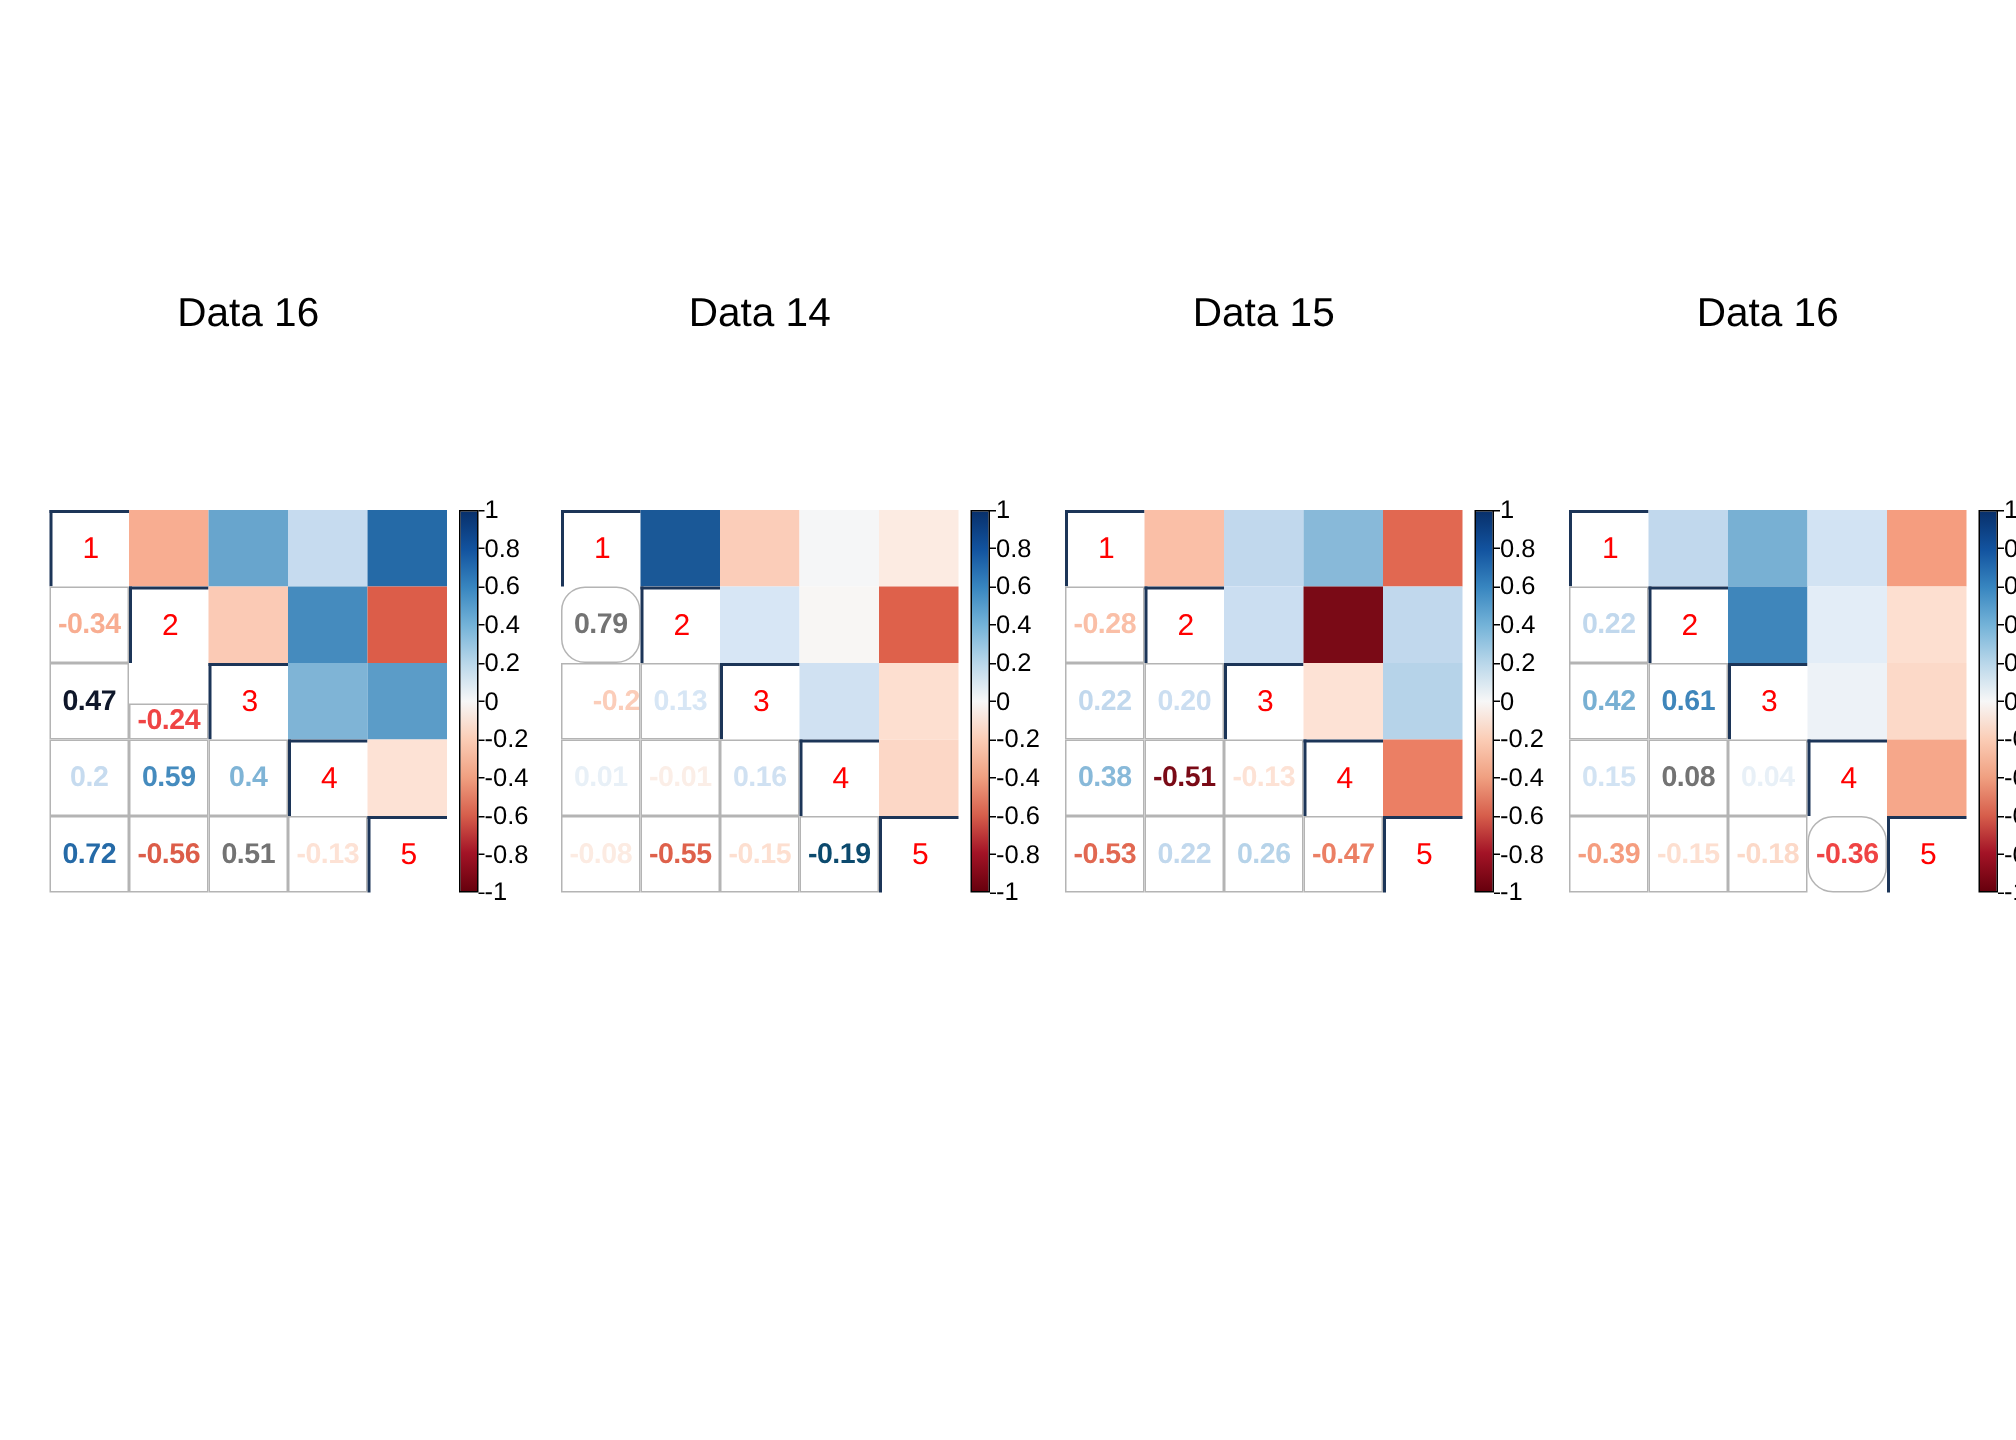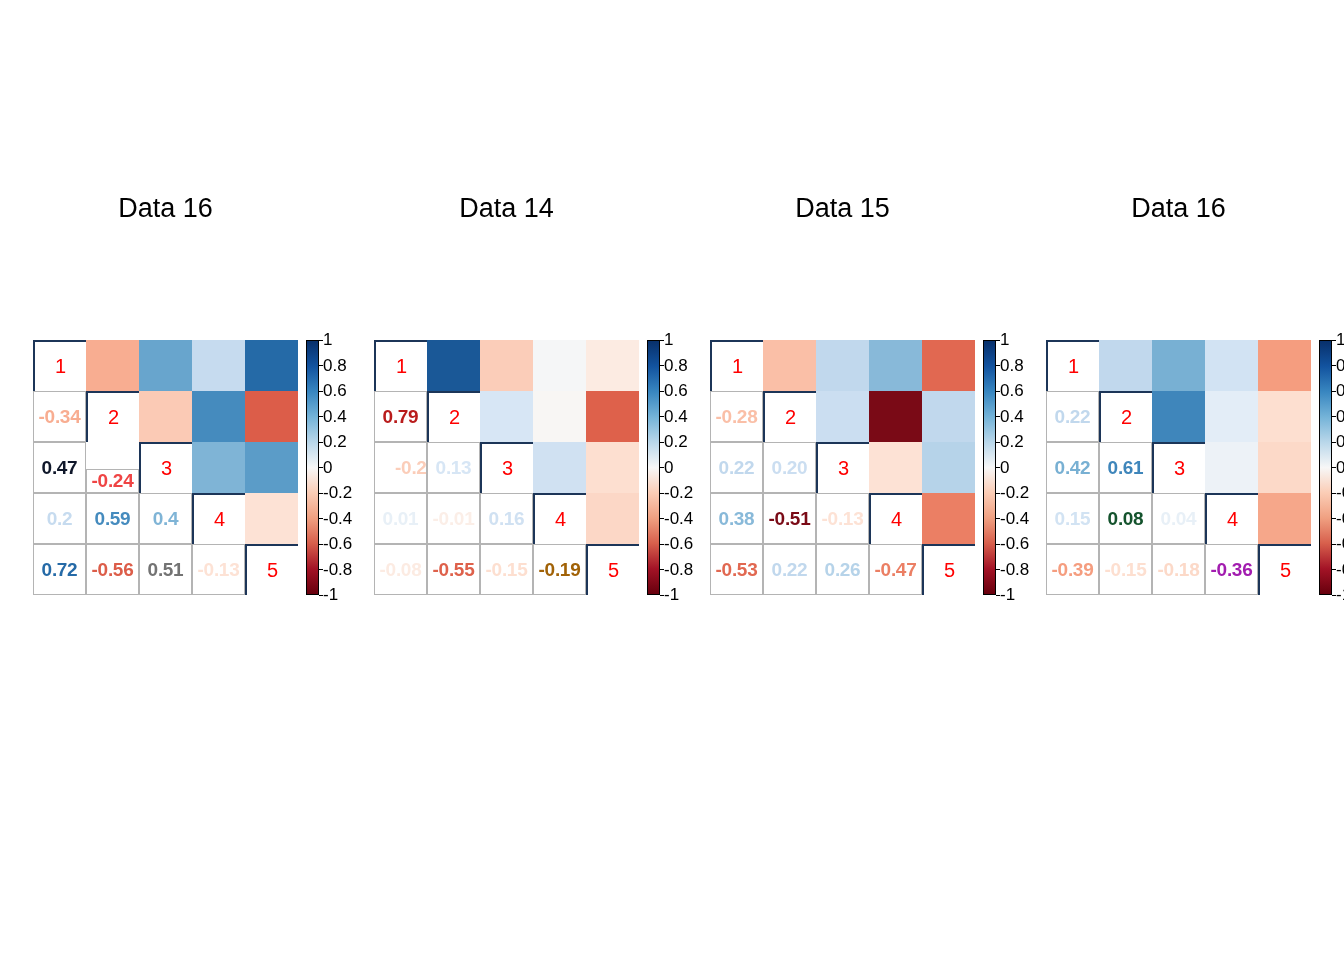"0.79" div.cell { border-radius: none -> 16px; color: #b91c1c -> #737373 }
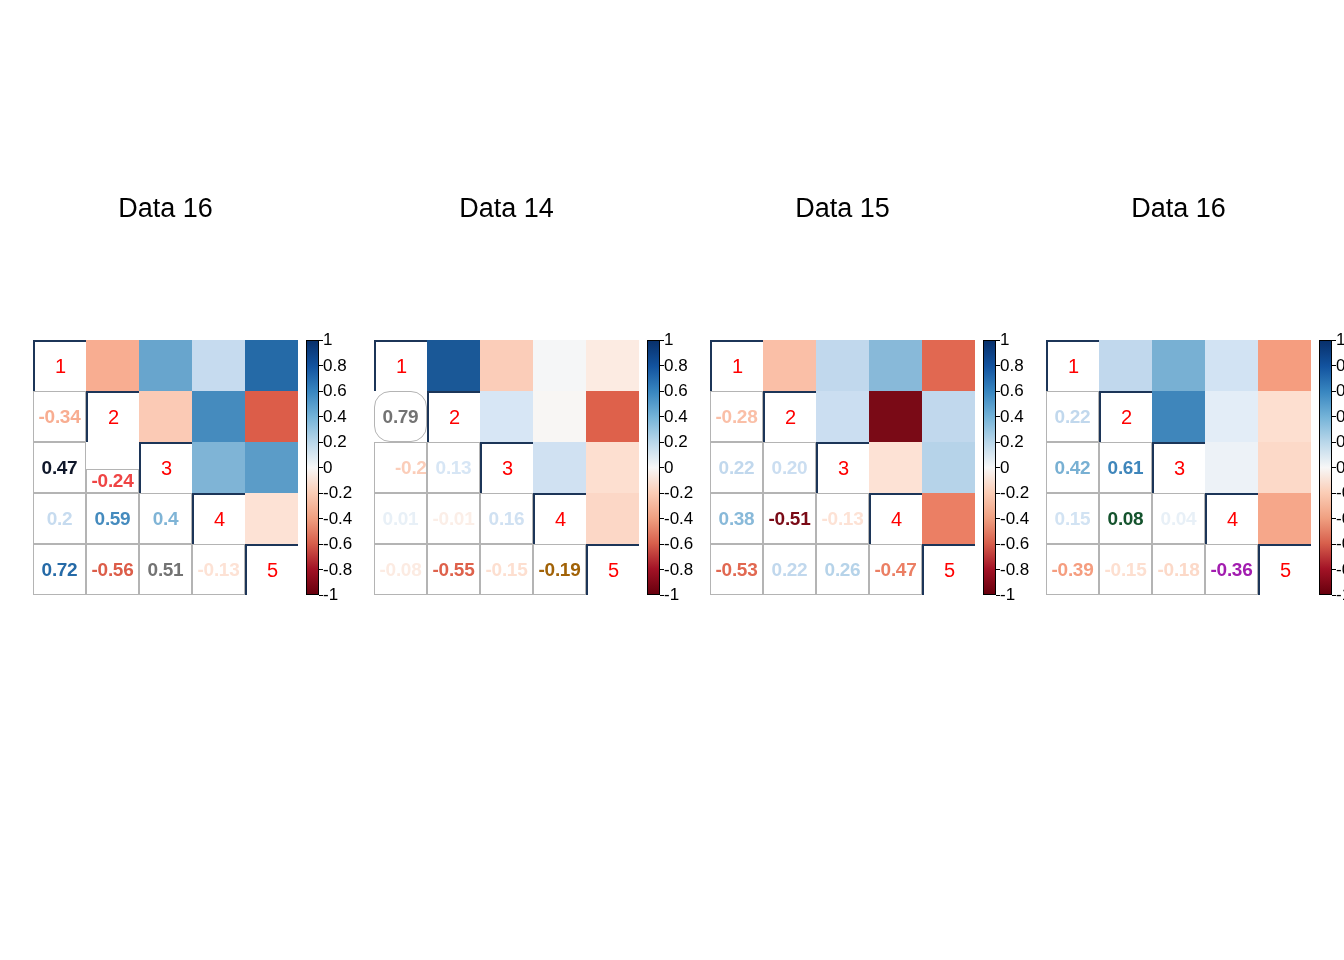"0.08" div.cell { color: #14532d -> #737373 }
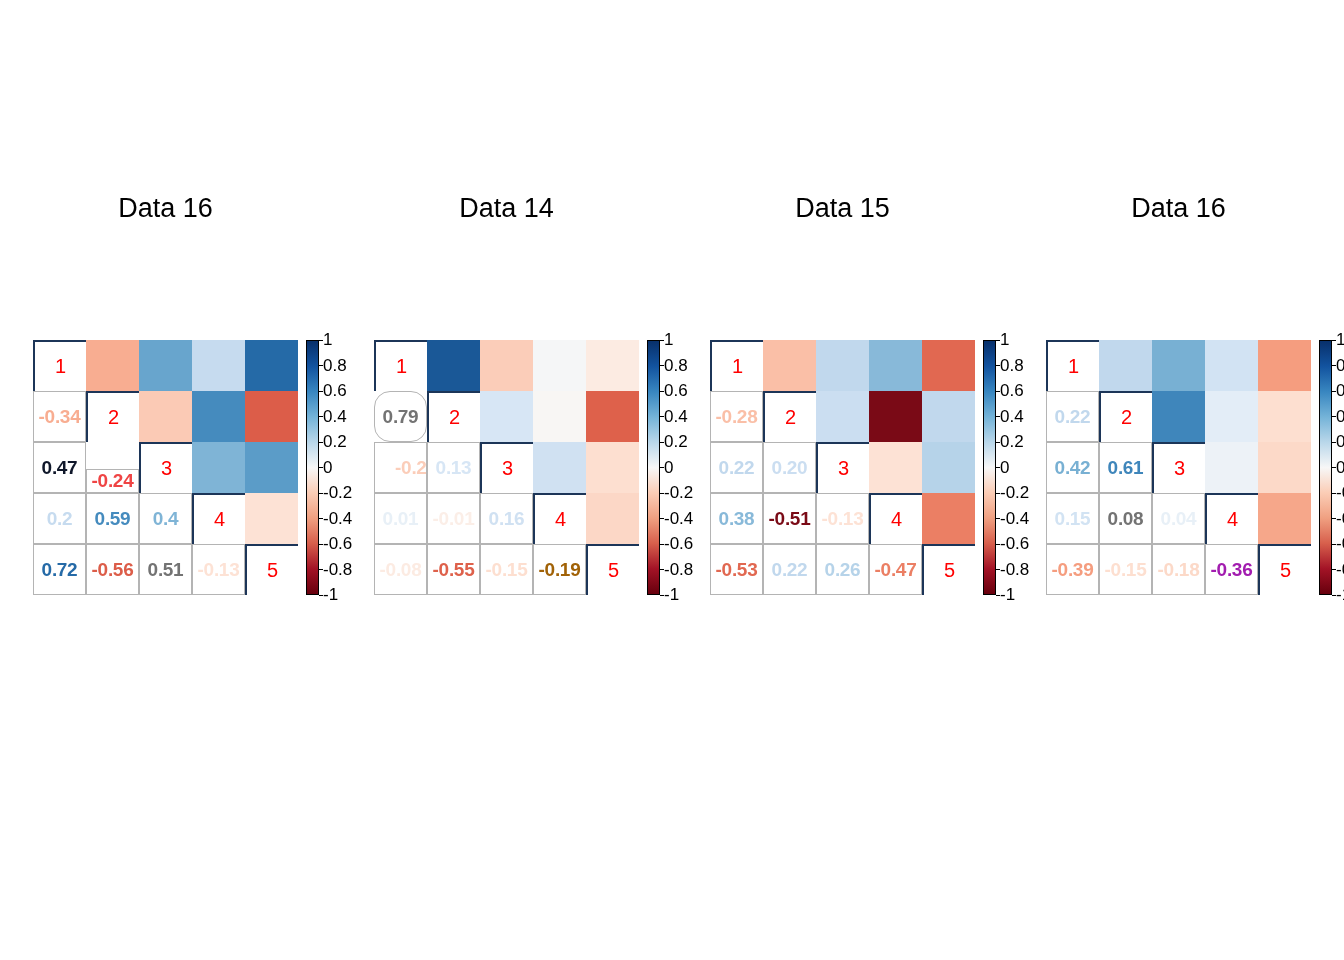"-0.19" div.cell { color: #a16207 -> #0c4a6e }
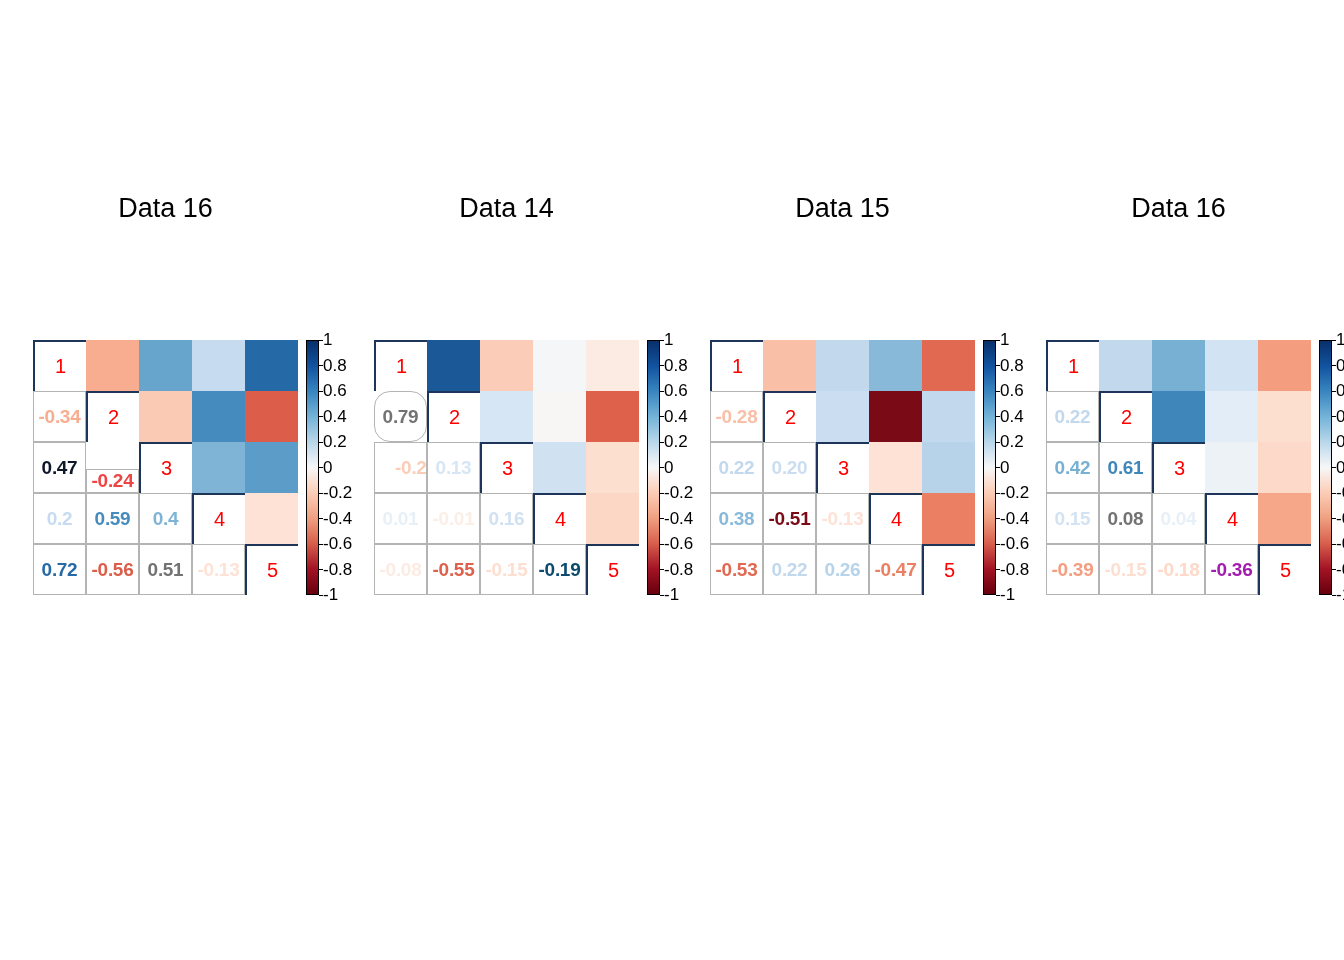"-0.36" div.cell { border-radius: none -> 17px; color: #a21caf -> #ef4444 }
